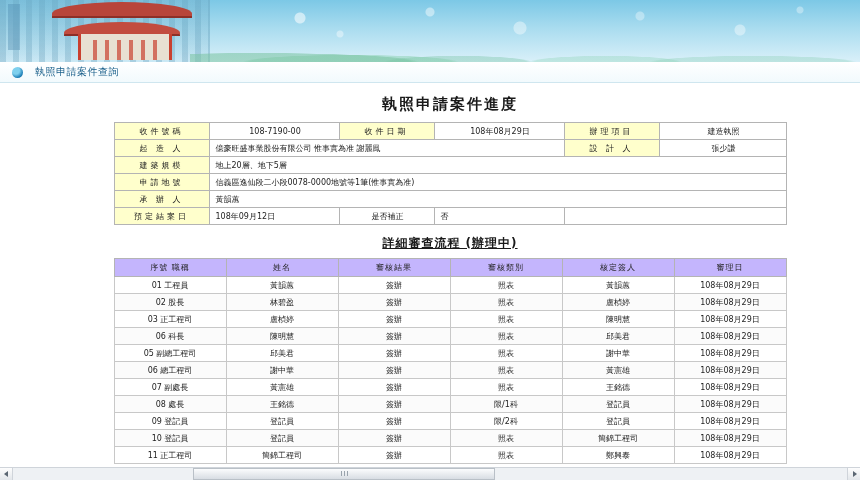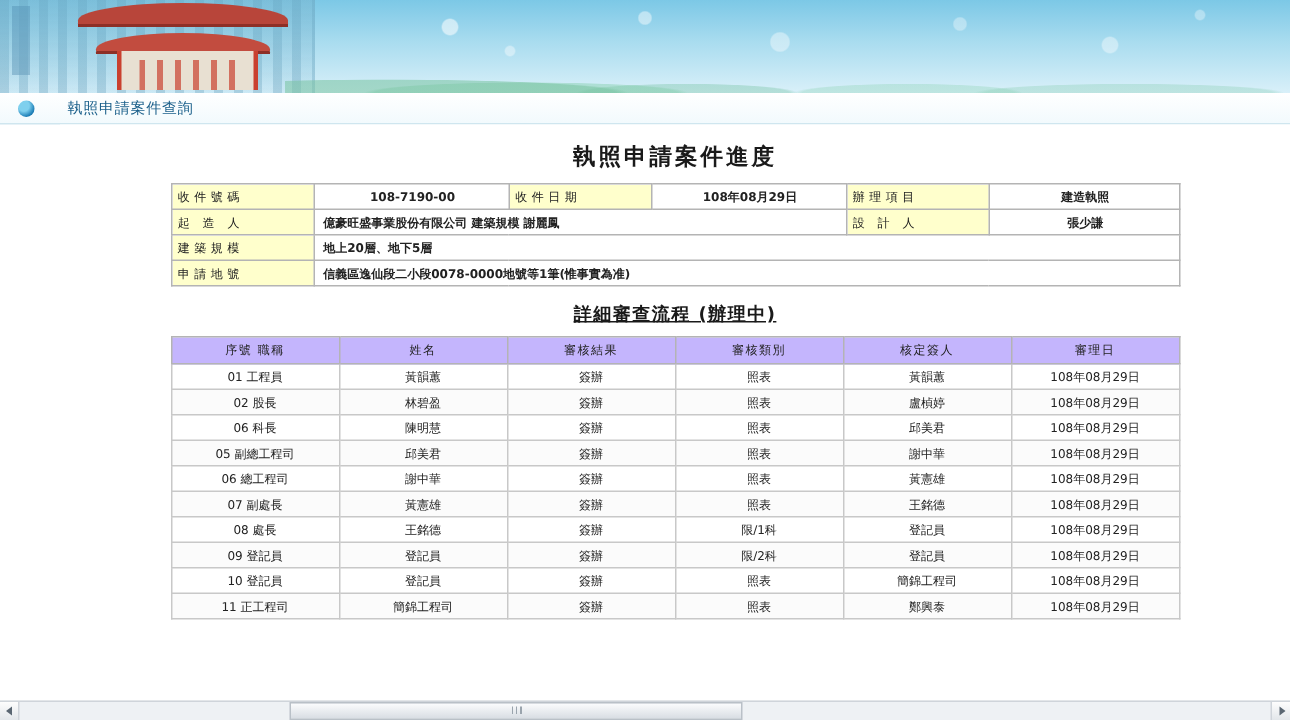"執照申請案件查詢" .navstrip { gap: 22px -> 12px }
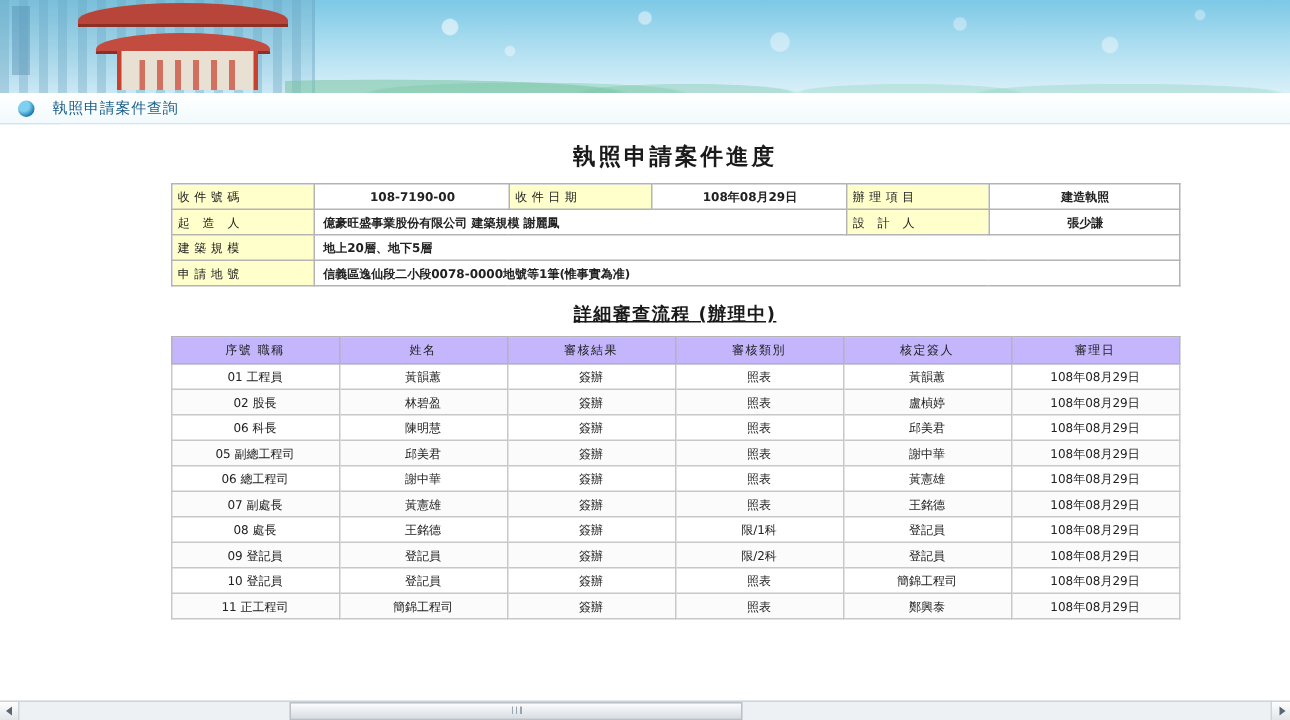"收件號碼" .info-table td.lbl { text-align: none -> center }
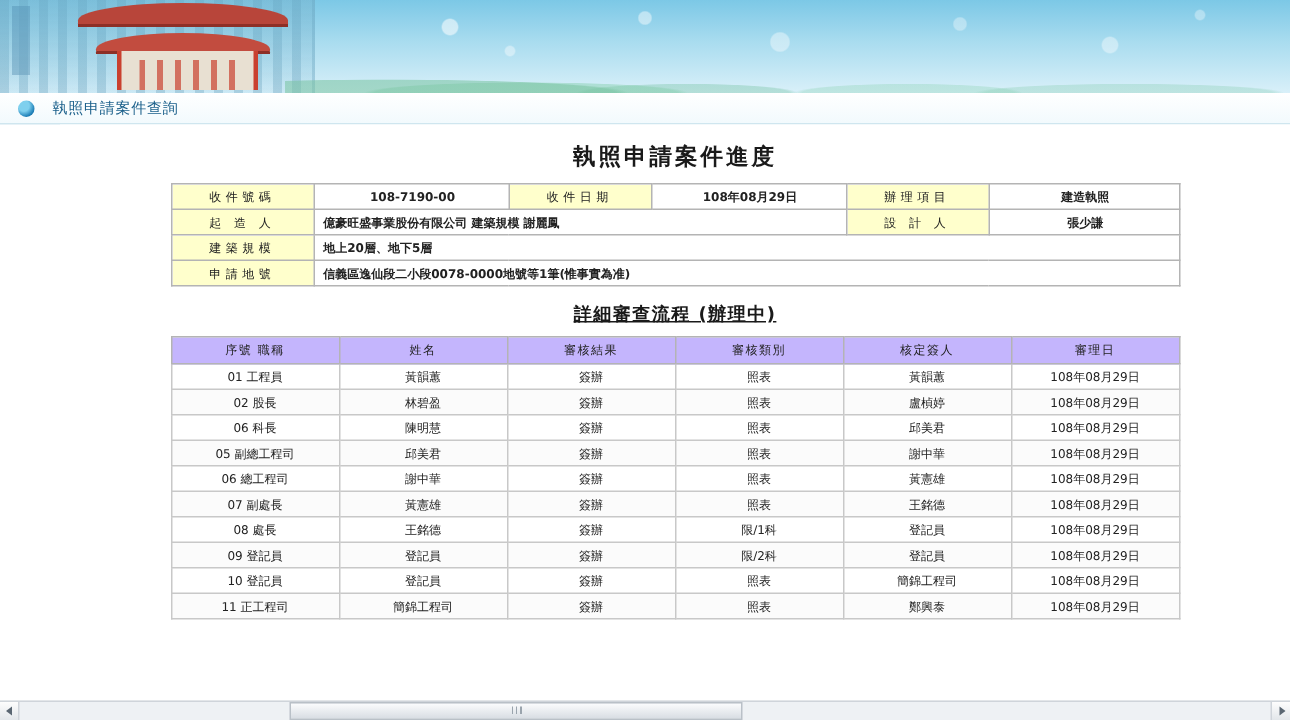"108-7190-00" .info-table td.val { font-weight: bold -> none }
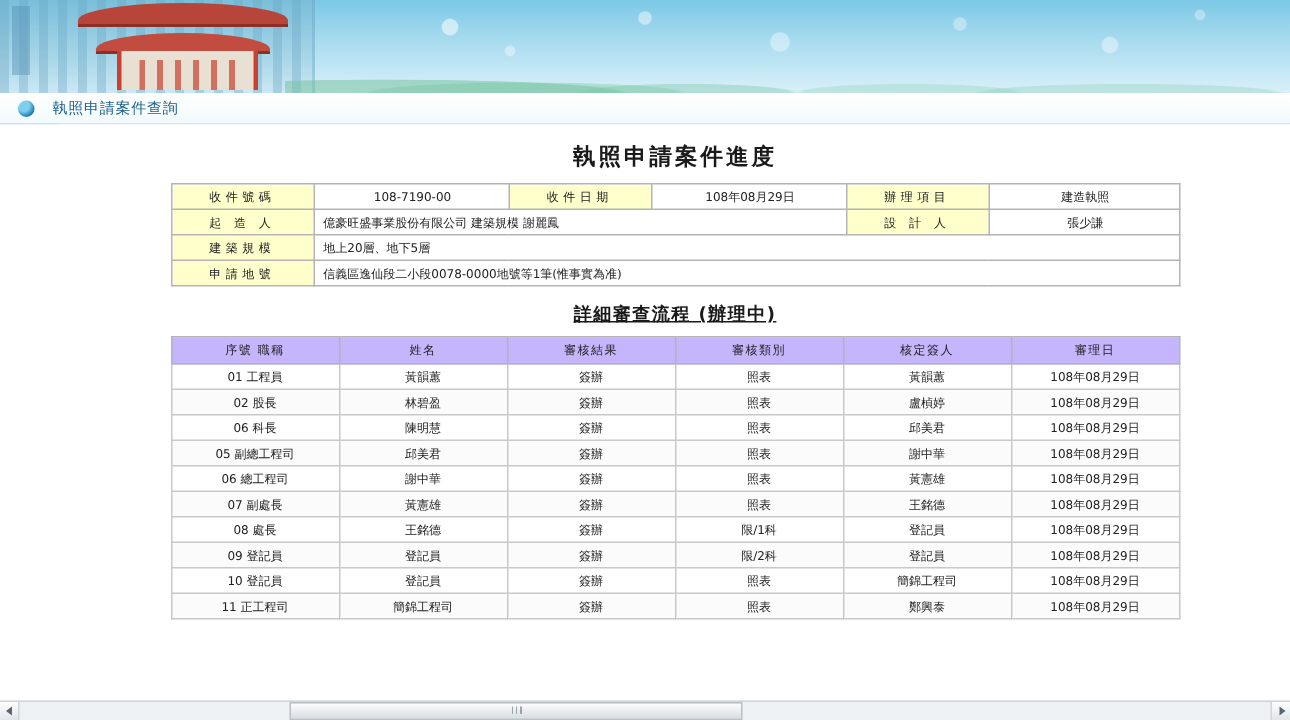"億豪旺盛事業股份有限公司 建築規模 謝麗鳳" td.val { text: 建築規模 -> 惟事實為准 }
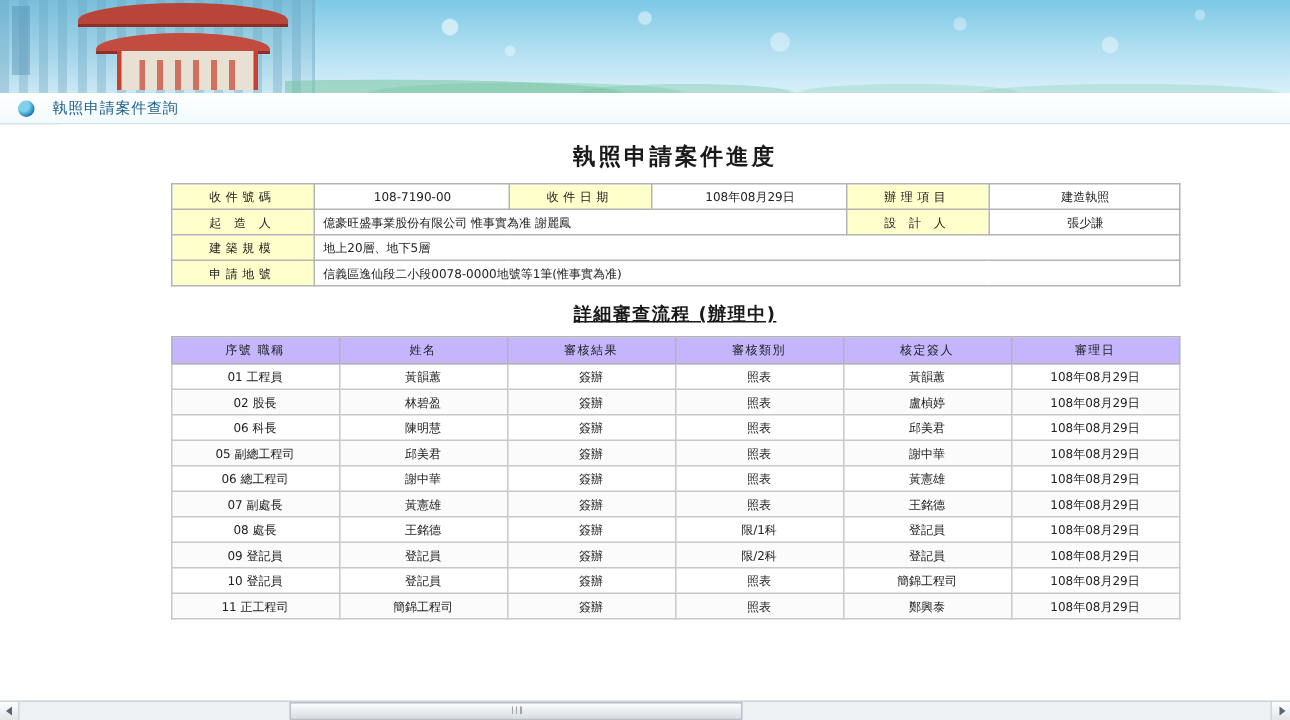"承 辦 人" tr { html: none -> <tr> <td>承 辦 人</td> <td>黃韻蕙</td> </tr> }
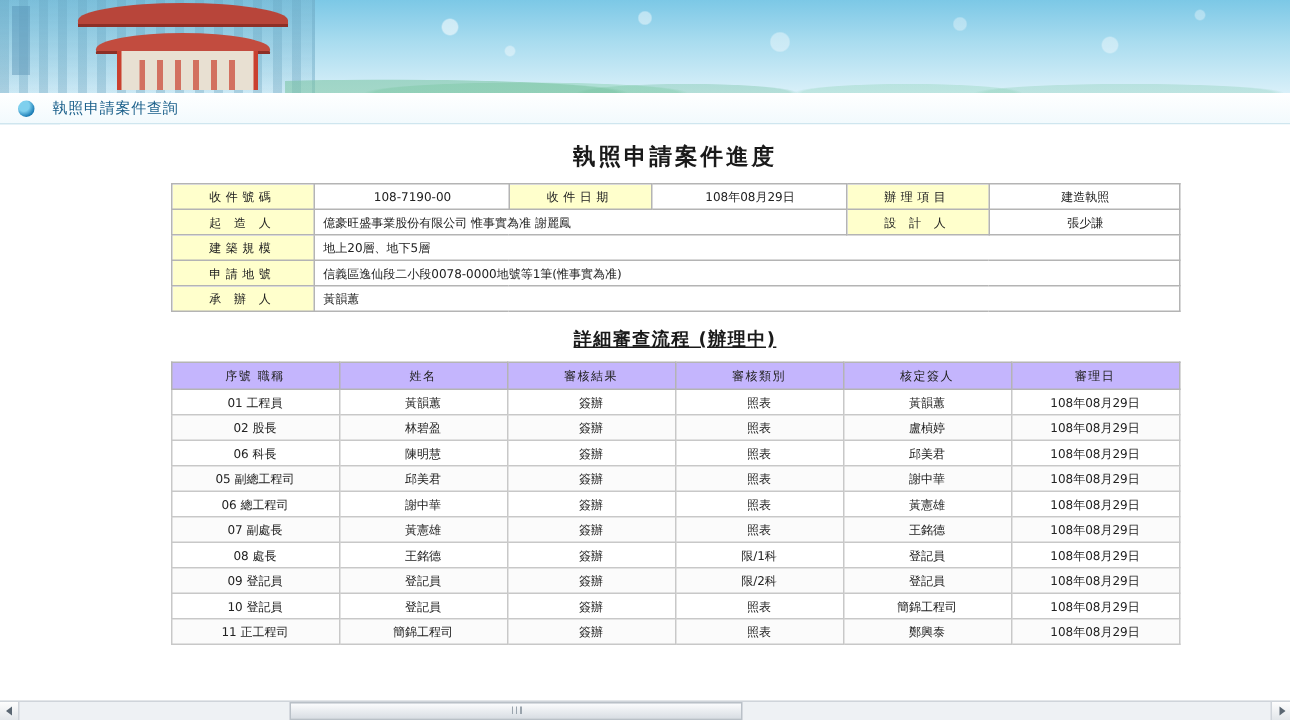"預定結案日" tr { html: none -> <tr> <td>預定結案日</td> <td>108年09月12日</td> <td>是否補正</td> <td>否</td> <td></td> </tr> }
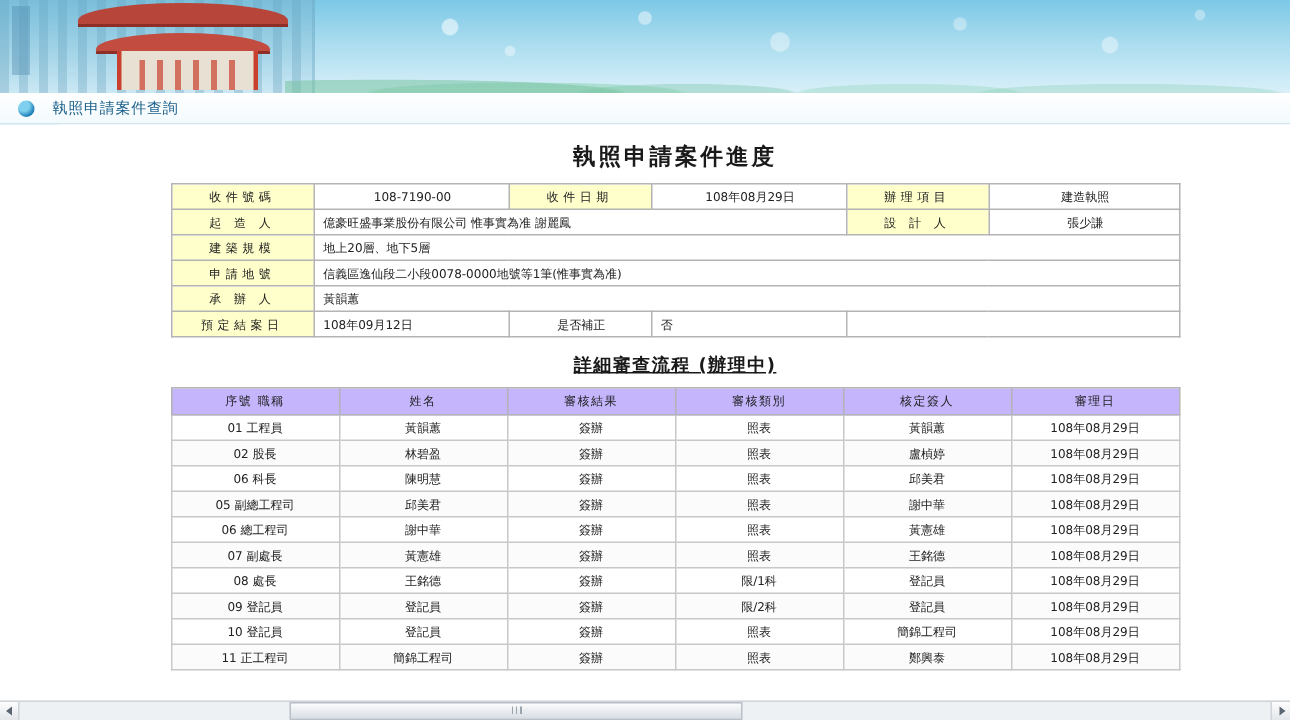"03 正工程司" tr { html: none -> <tr> <td>03 正工程司</td> <td>盧楨婷</td> <td>簽辦</td> <td>照表</td> <td>陳明慧</td> <td>108年08月29日</td> </tr> }
